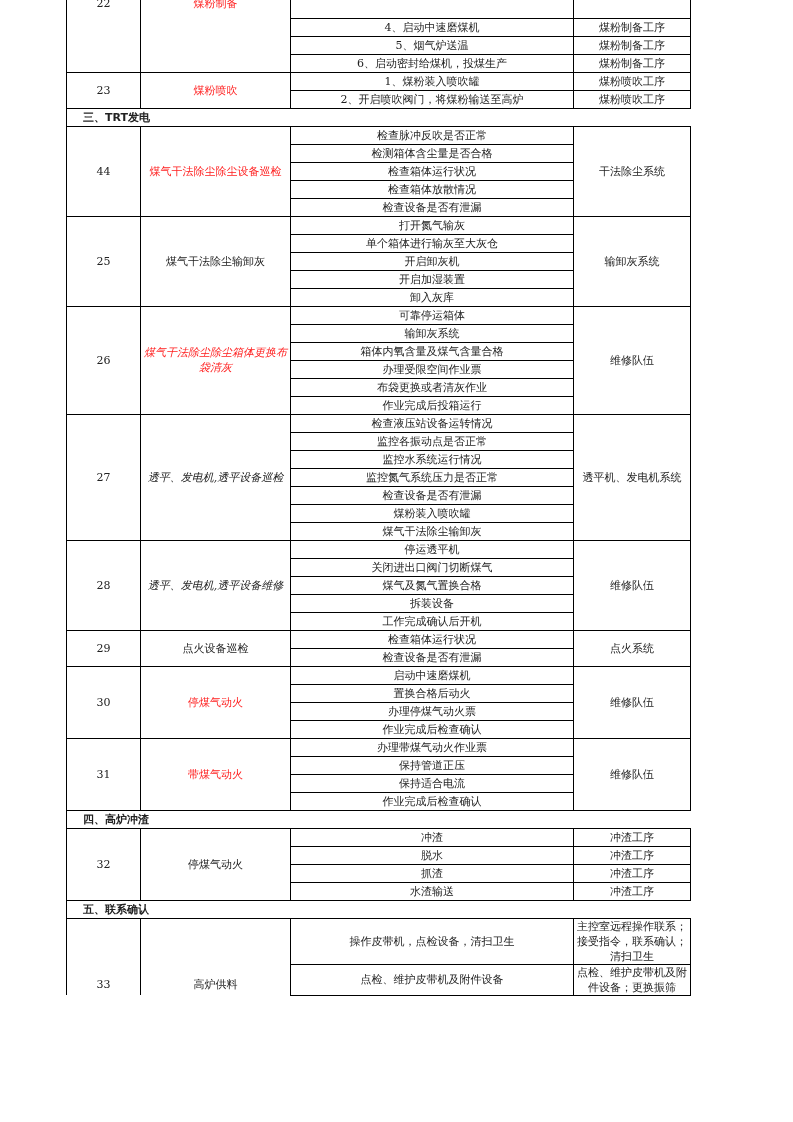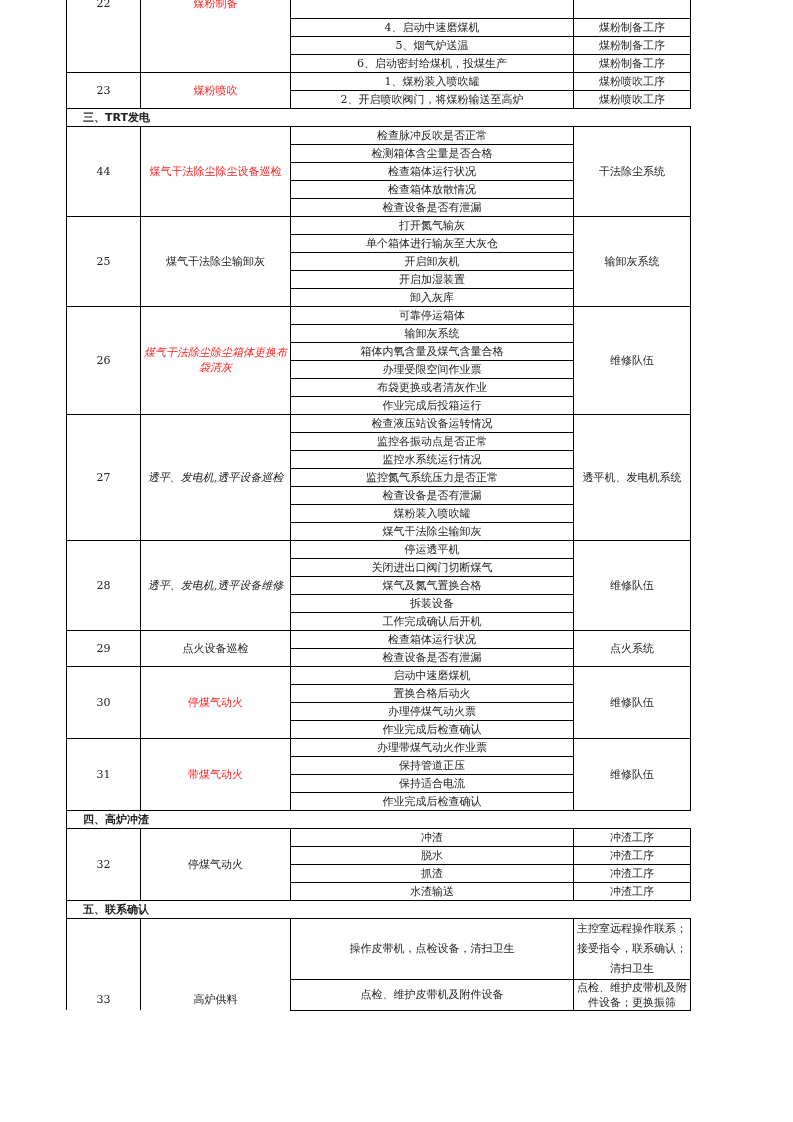"主控室远程操作联系；接受指令，联系确认；清扫卫生" td.tall { line-height: 20px -> 15px }
